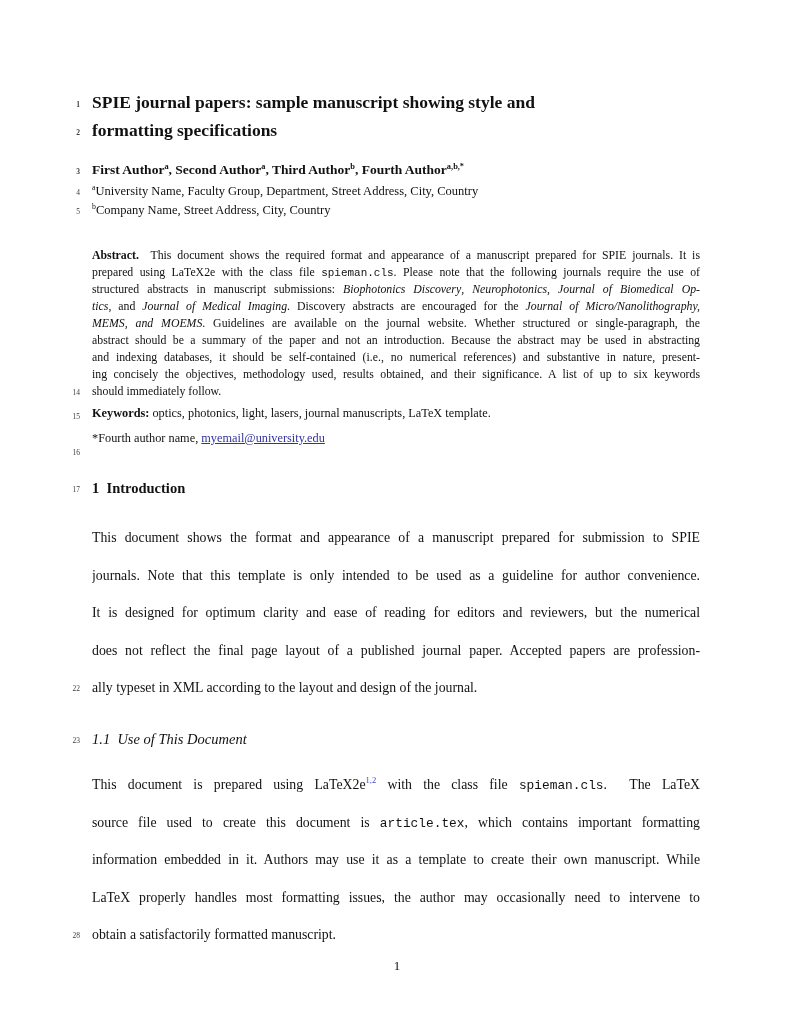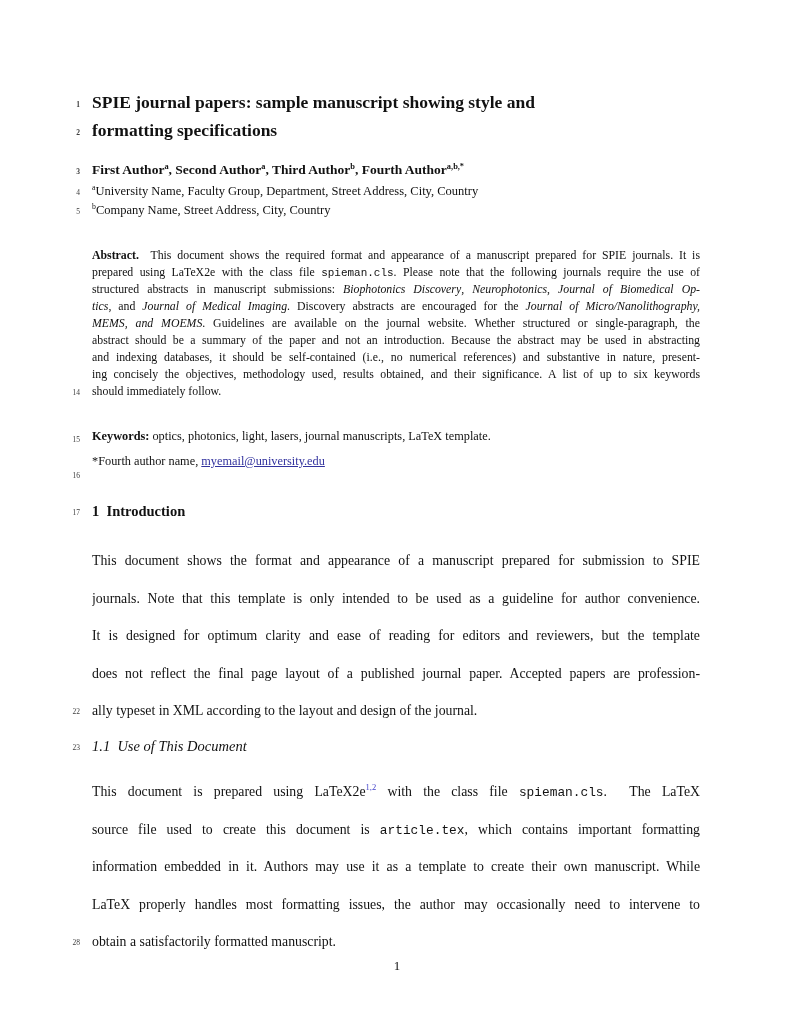"15" .t-keywords { margin-top: 28px -> 5px }
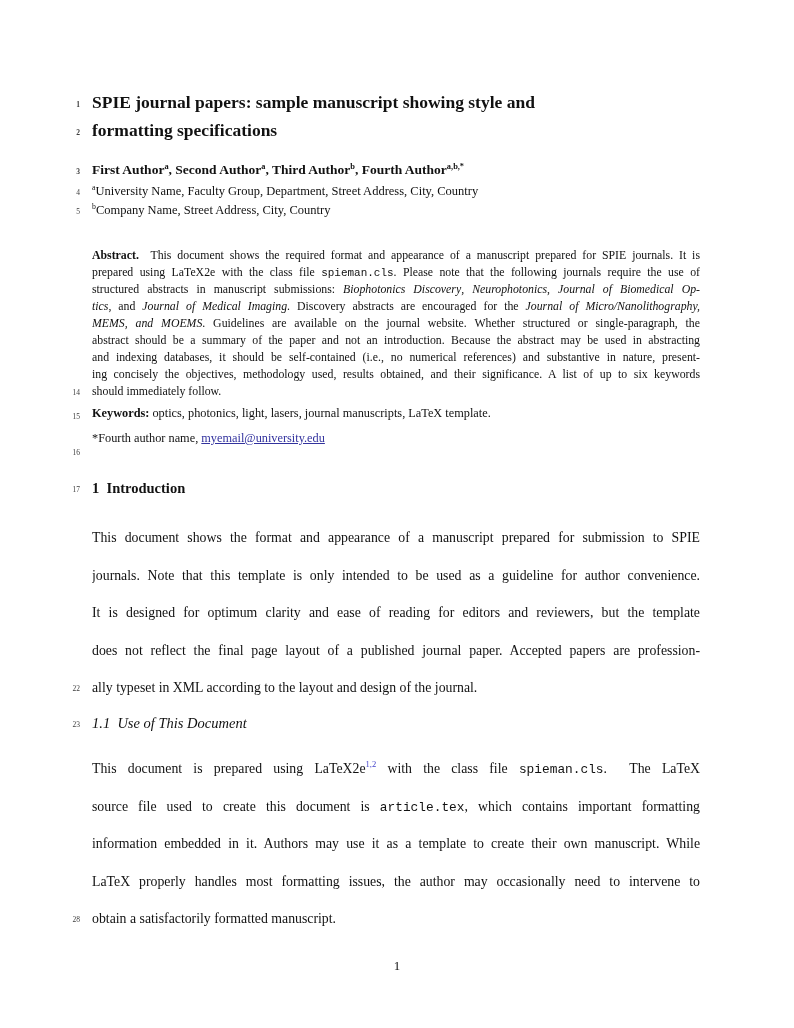"It is designed for optimum" span { text: template -> numerical }
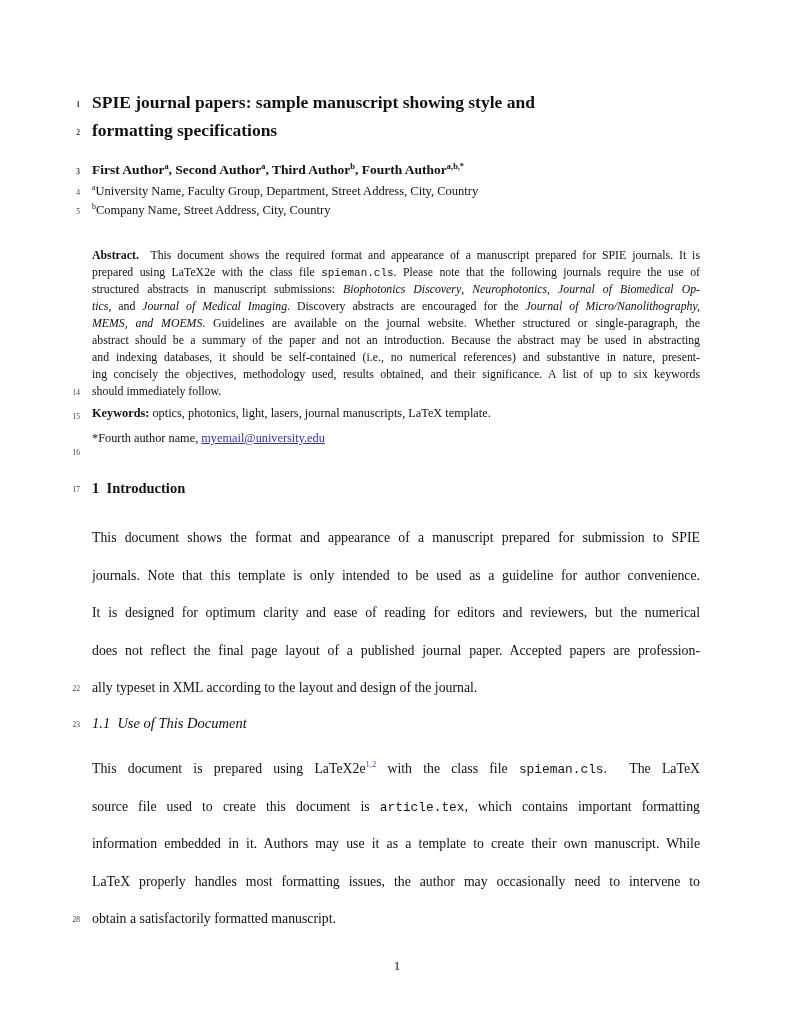"23" .t-h2 { margin-top: 15px -> 31px }
